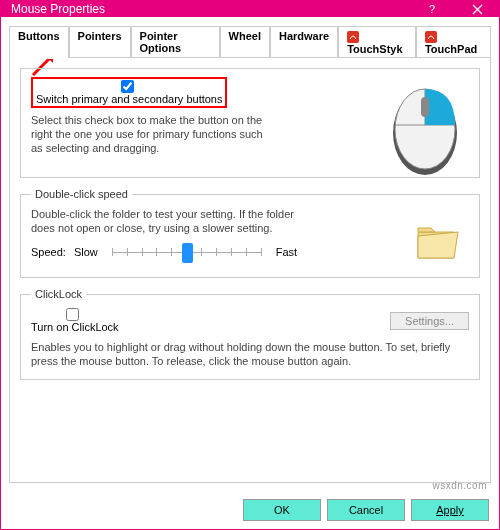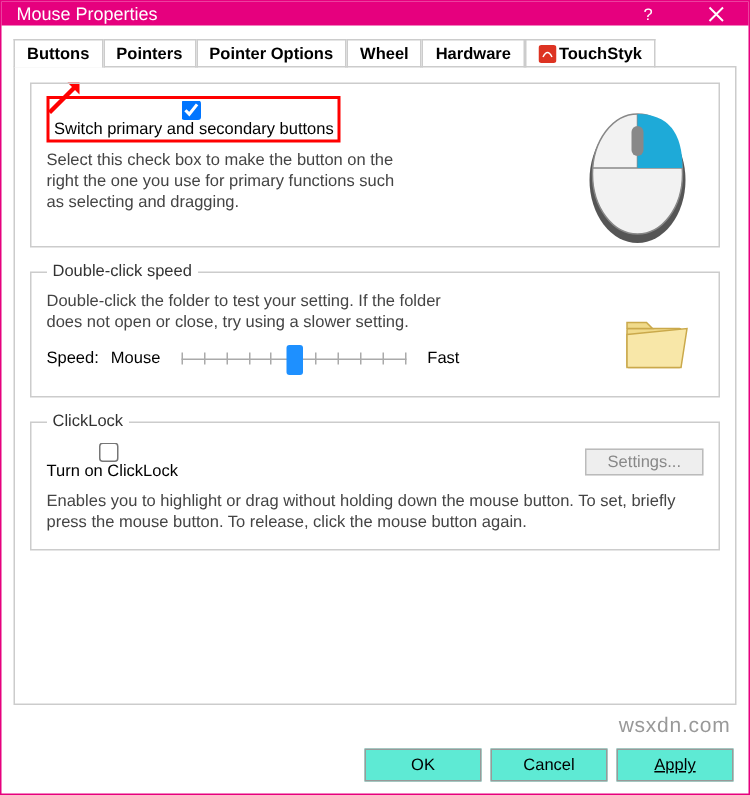"TouchPad" div.tab { html: none -> <div> <span><svg> <rect></rect> <path></path> </svg></span><span>TouchPad</span> </div> }
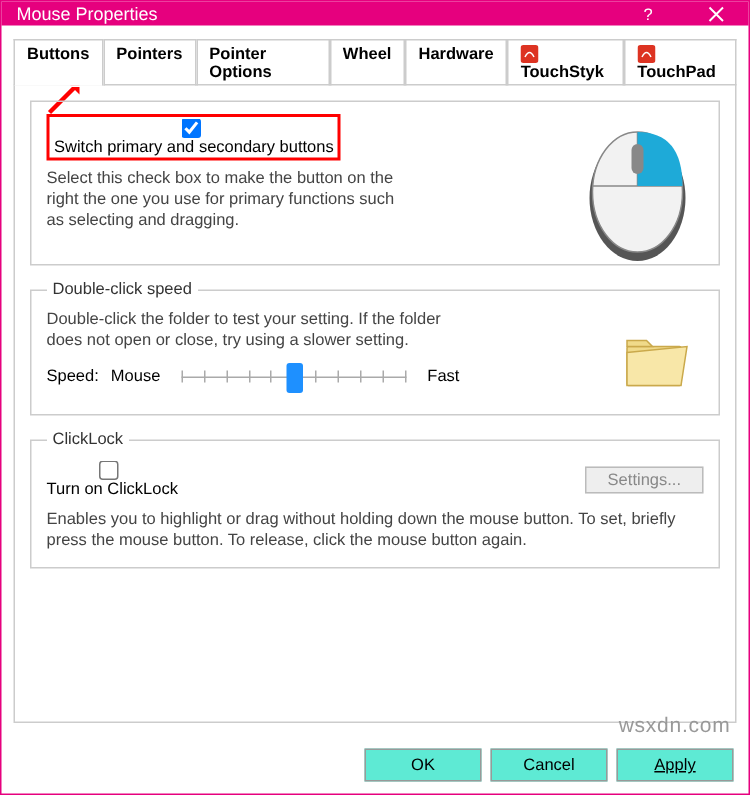"Mouse" span { text: Mouse -> Slow }
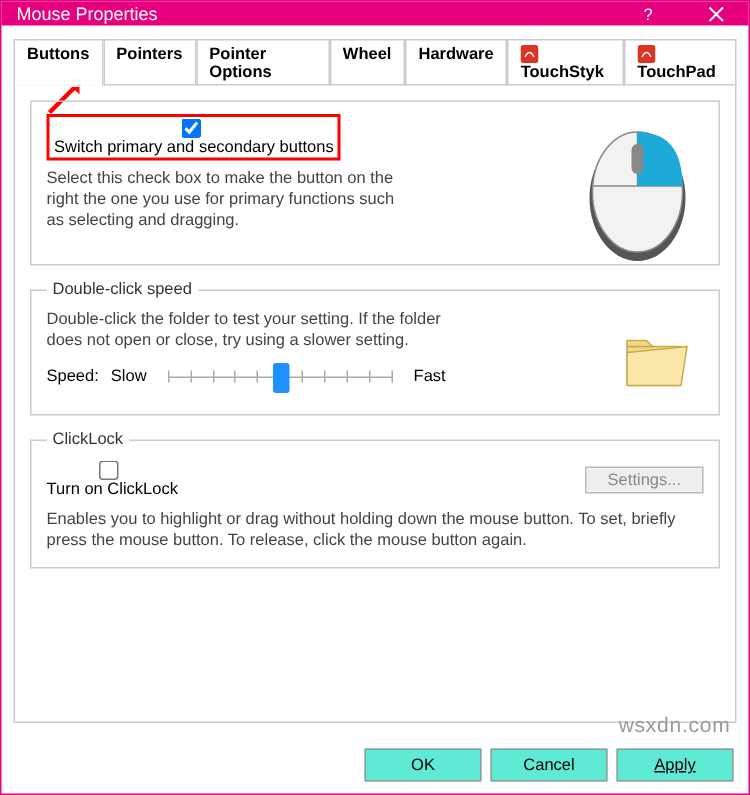"wsxdn.com" .wm { font-size: 14px -> 10px }
